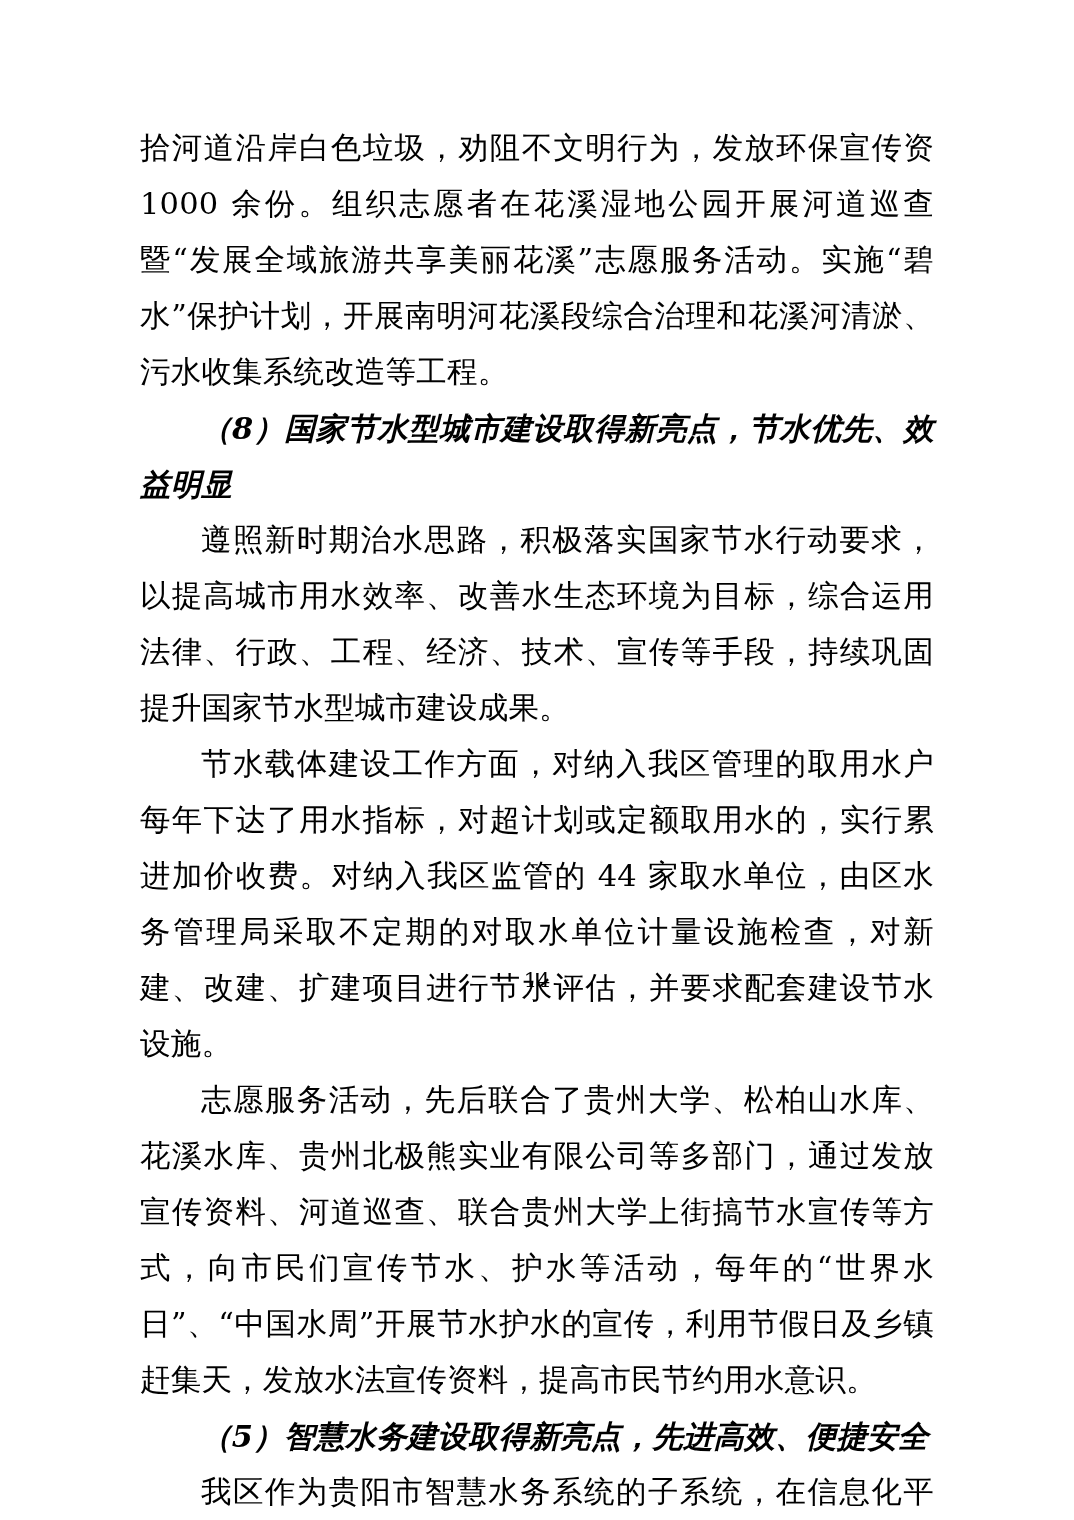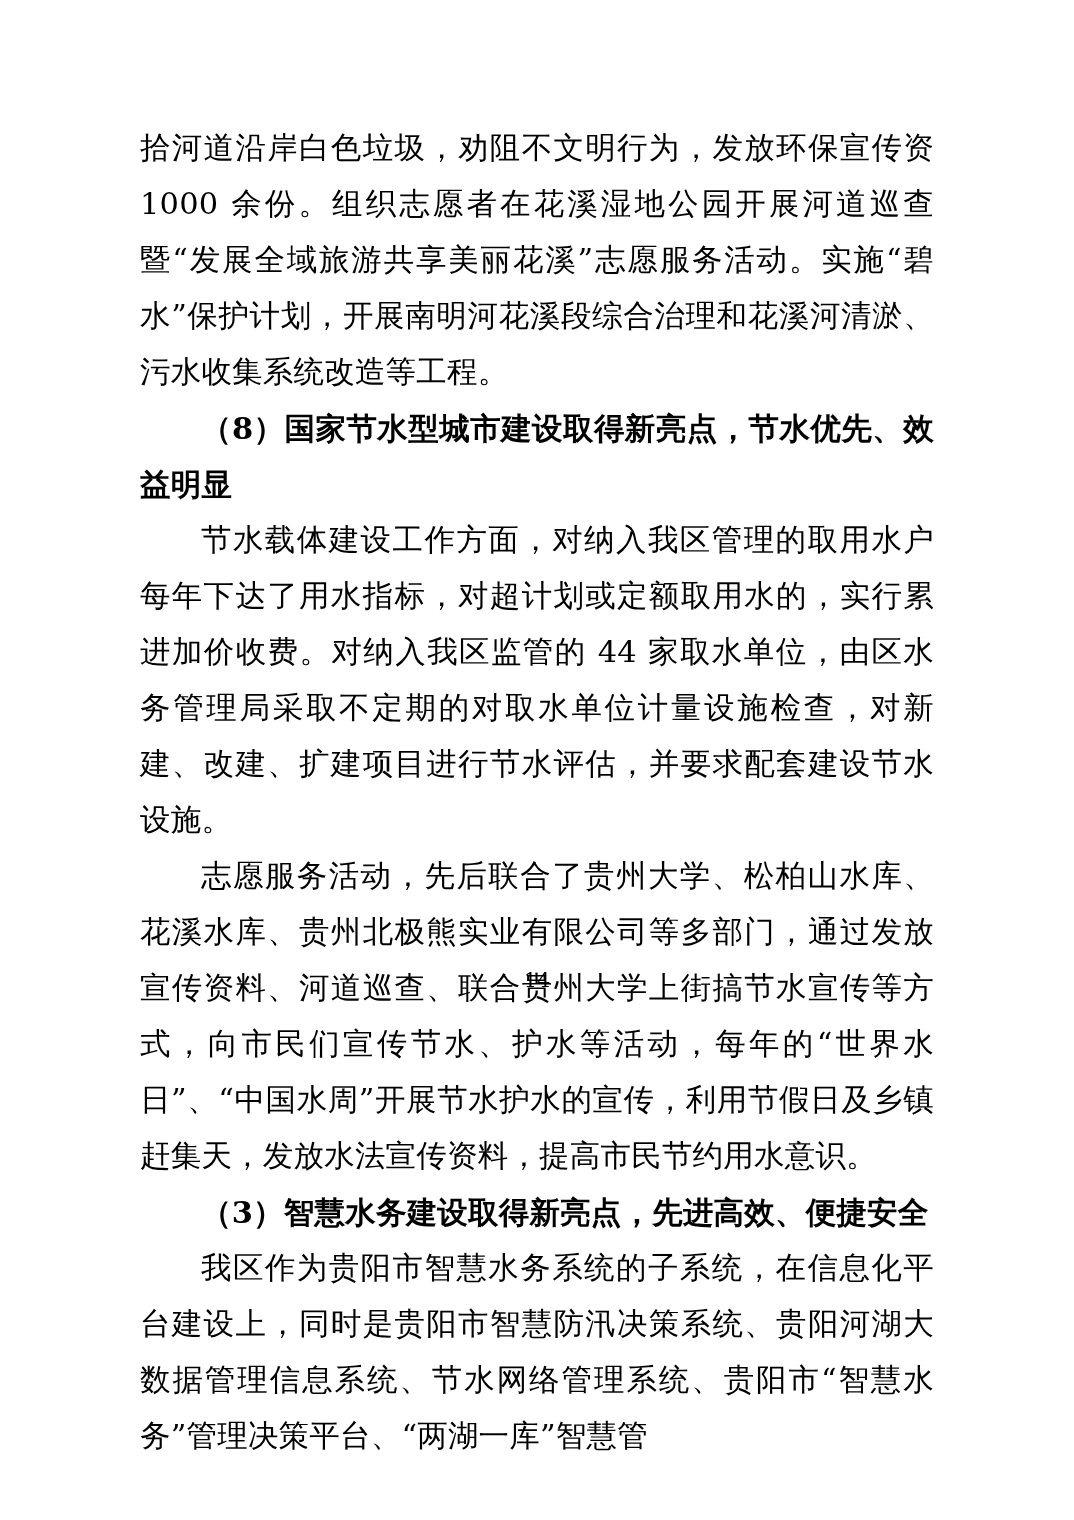"（8）国家节水型城市建设取得新亮点，节水优先、效益明显" .heading { font-style: none -> italic }
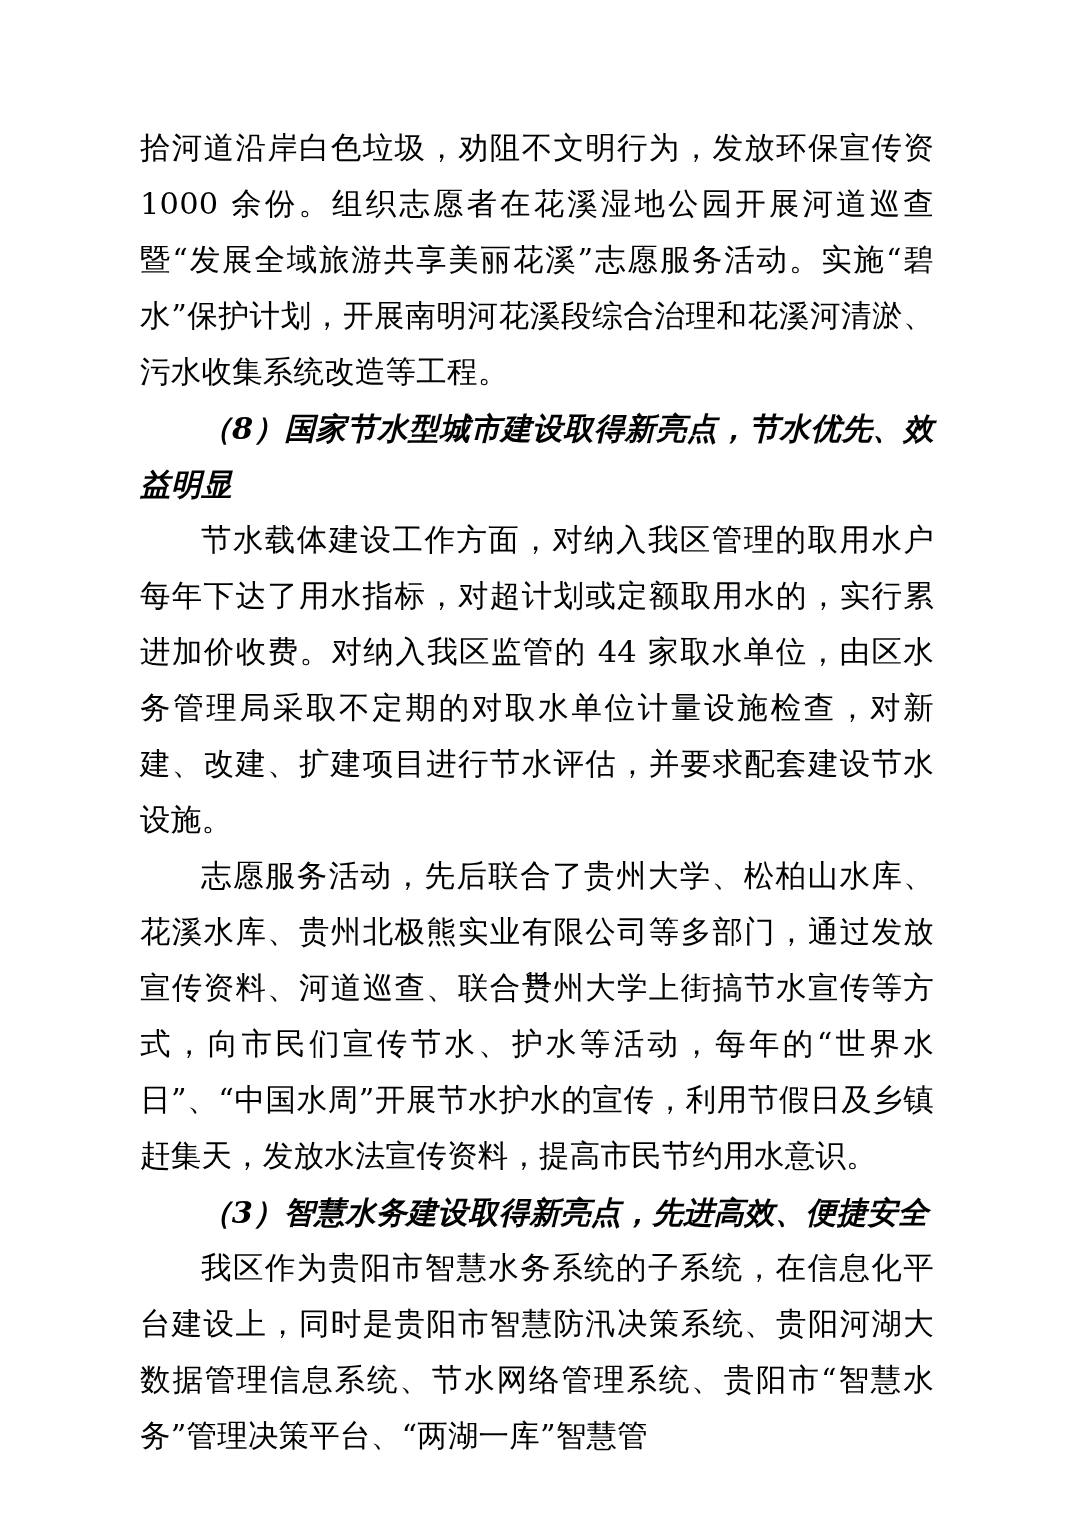"遵照新时期治水思路，积极落实国家节水行动要求，以提高城市用水效率、改善水生态环境" p.para-indent { html: none -> <p>遵照新时期治水思路，积极落实国家节水行动要求，以提高城市用水效率、改善水生态环境为目标，综合运用法律、行政、工程、经济、技术、宣传等手段，持续巩固提升国家节水型城市建设成果。</p> }
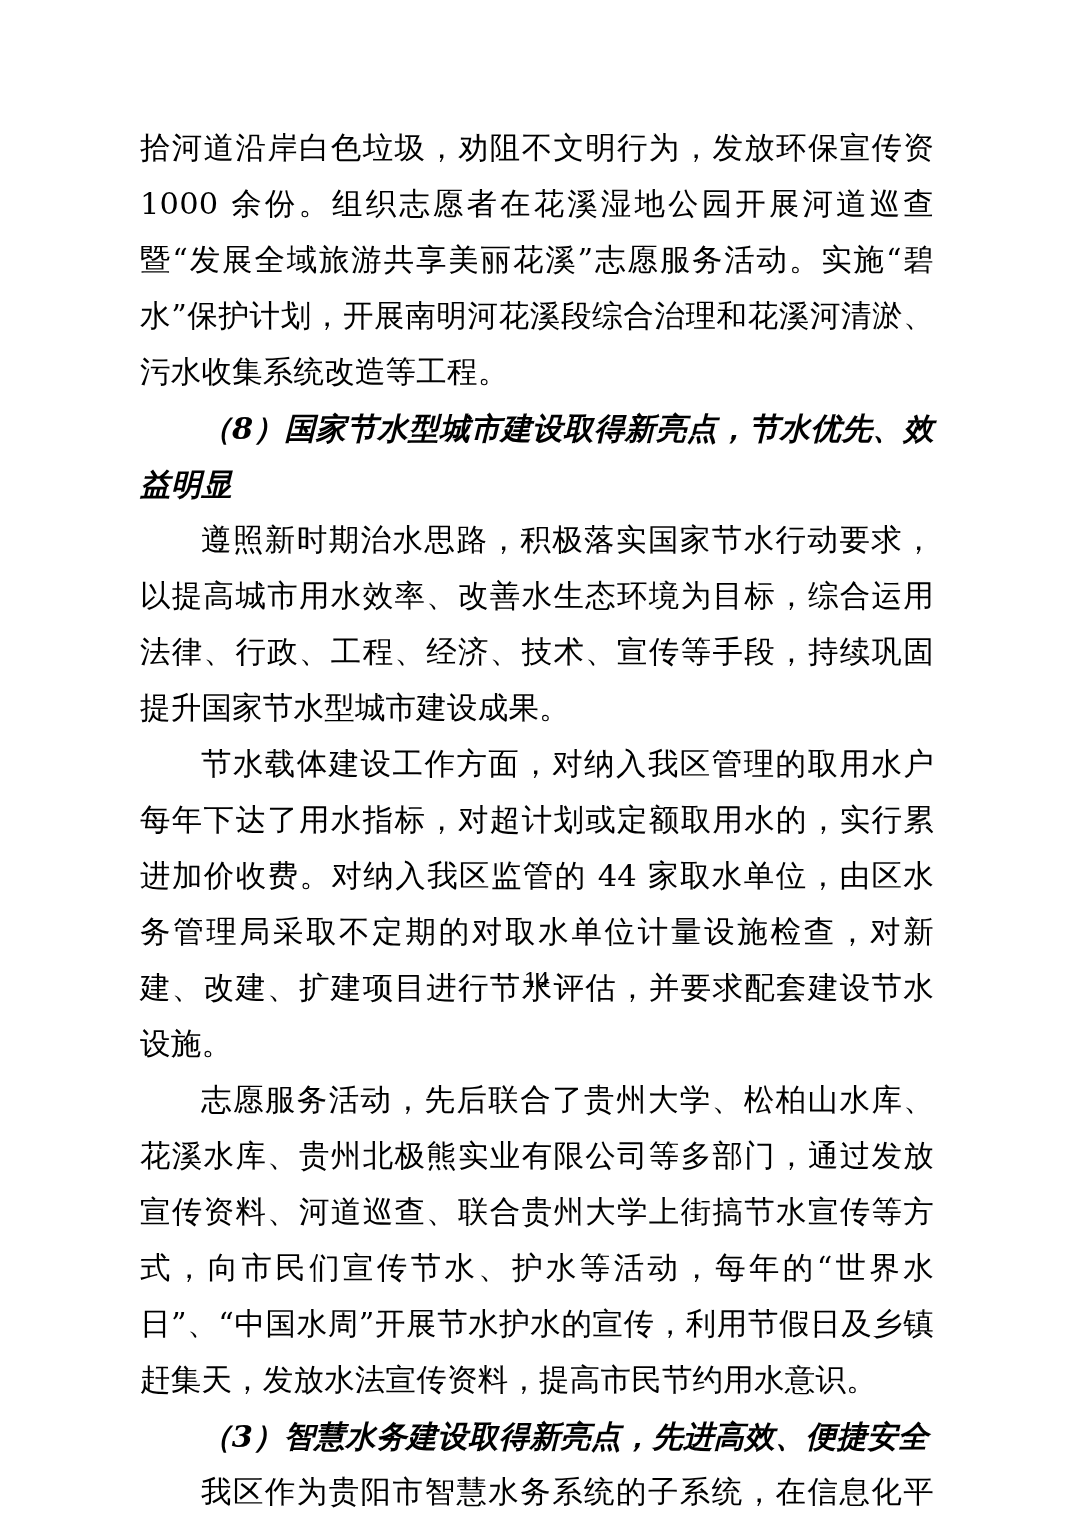"（3）智慧水务建设取得新亮点，先进高效、便捷安全" p.heading { text: 3 -> 5 }
